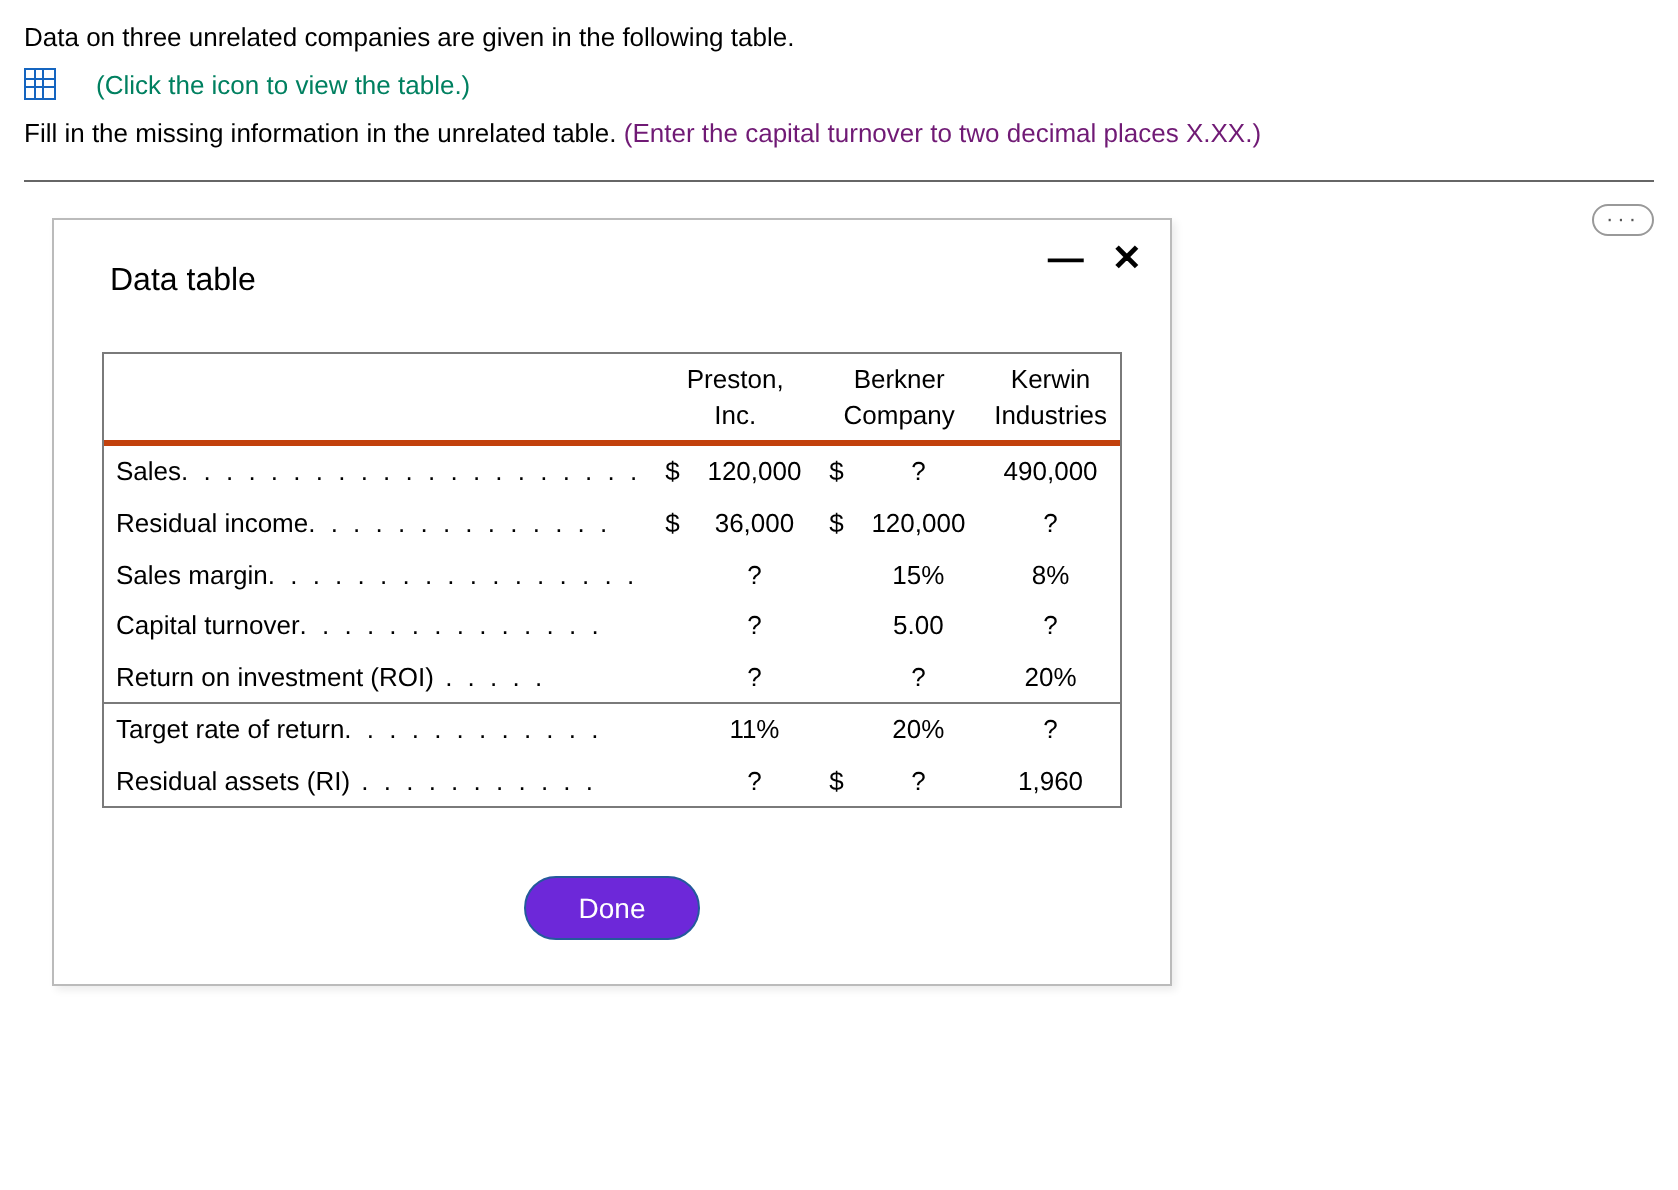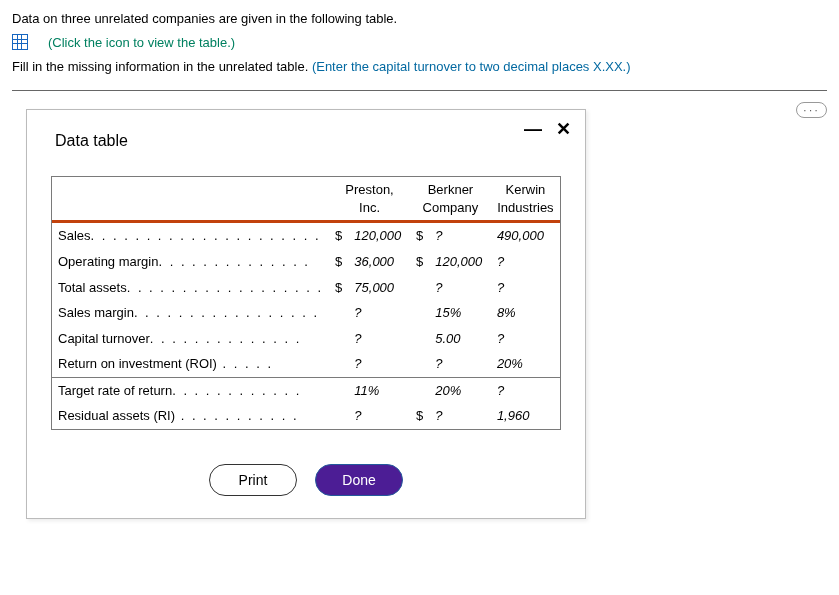"(Enter the capital turnover to" .green { color: #0369a1 -> #701a75 }
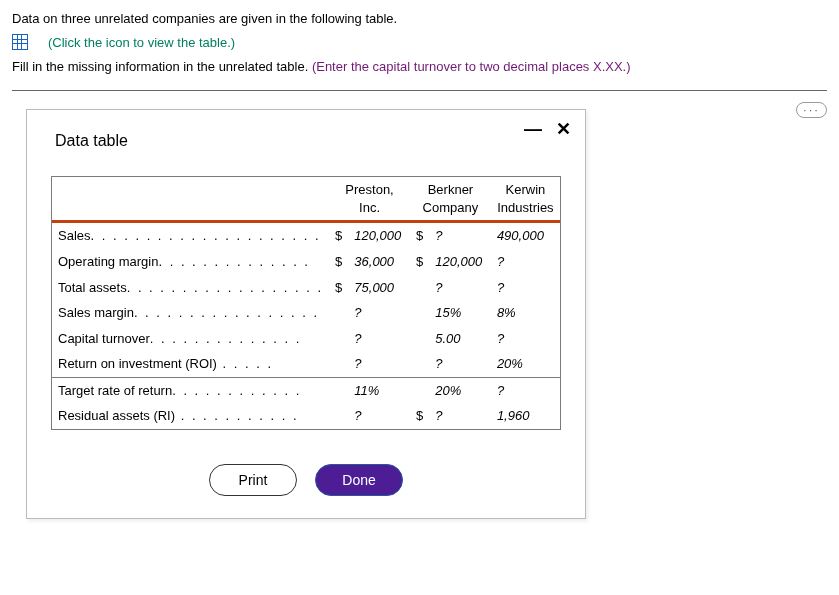"120,000" td.num { font-style: italic -> none; text-align: left -> center }
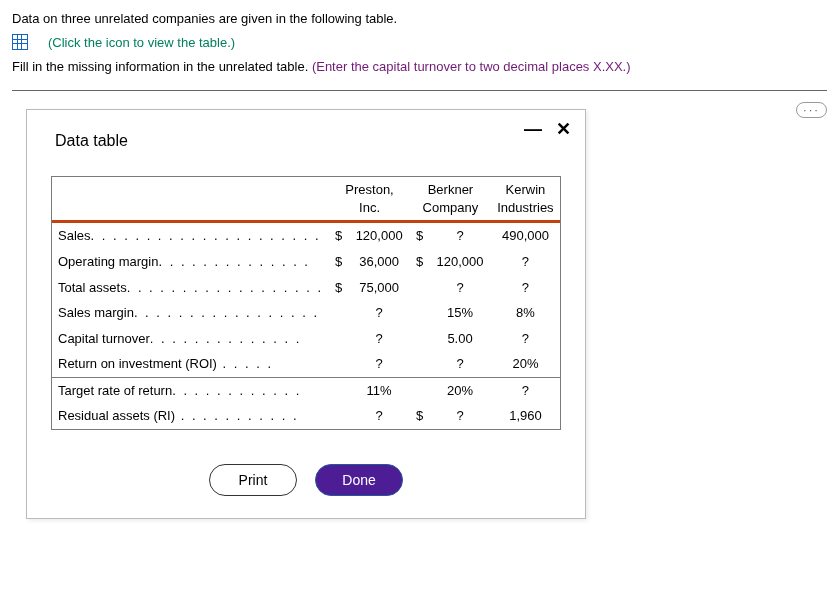"Operating margin" span { text: Operating margin -> Residual income }
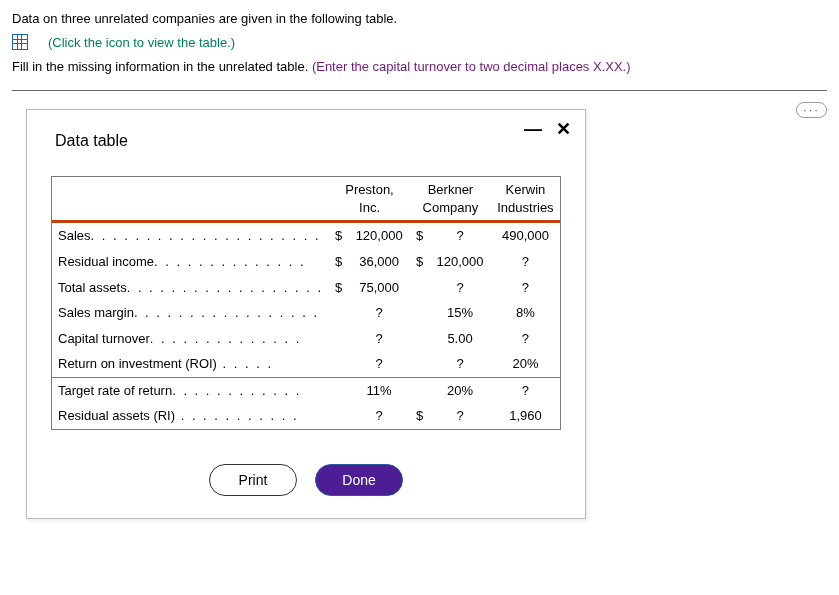"Total assets. . . ." tr { html: <tr> <td><span>Total assets</span><span>. . . . . . . . . . . . . . . . . .</span></td> <td>$</td> <td>75,000</td> <td></td> <td>?</td> <td>?</td> </tr> -> none }
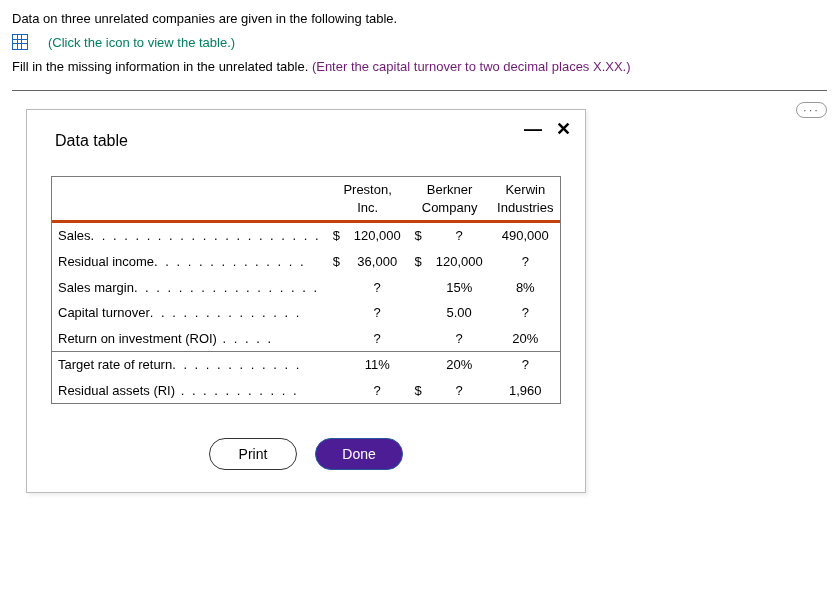"Print" div.btn { html: <div>Print</div> -> none }
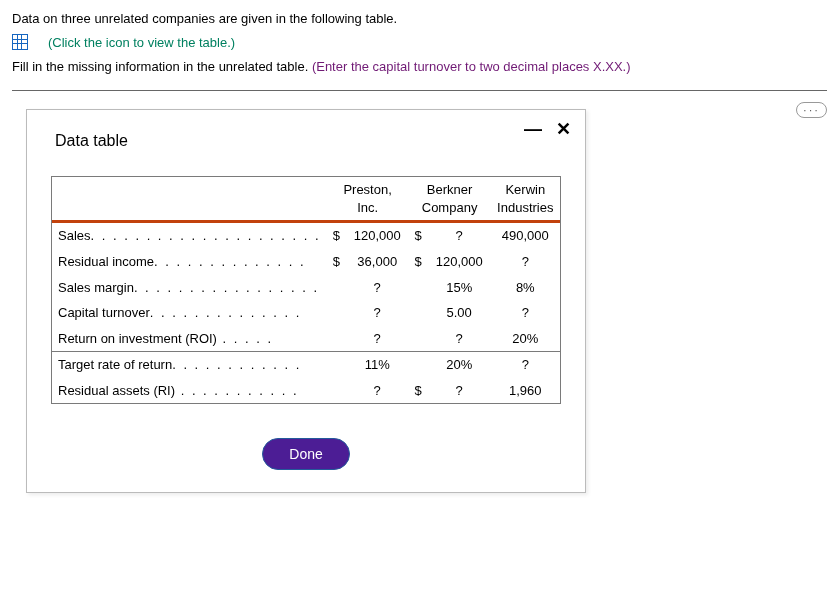"Done" .btn-primary { background: #4c1d95 -> #6d28d9 }
